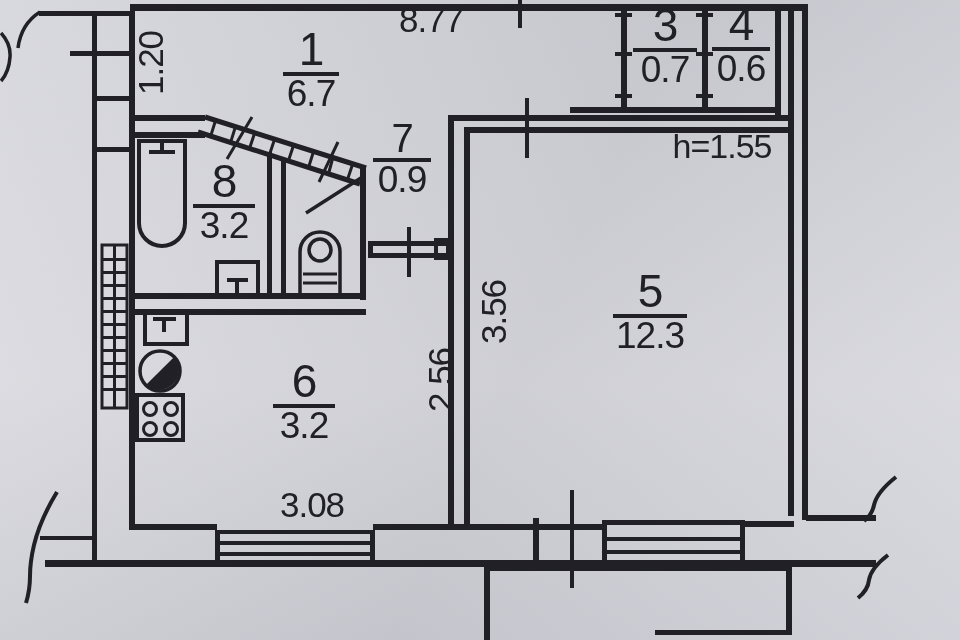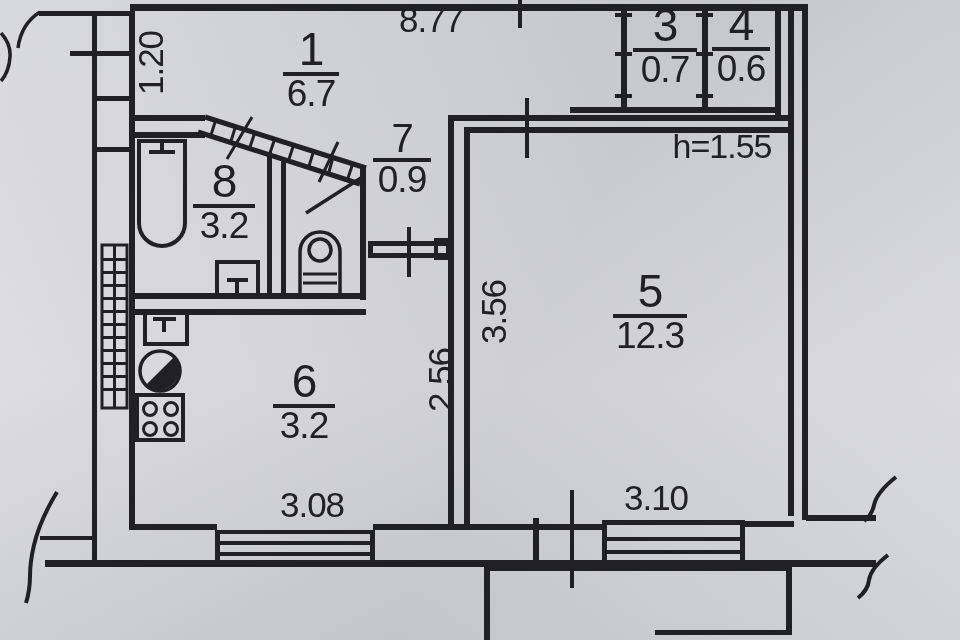"3.10" div.dim { html: <div>3.10</div> -> none }
